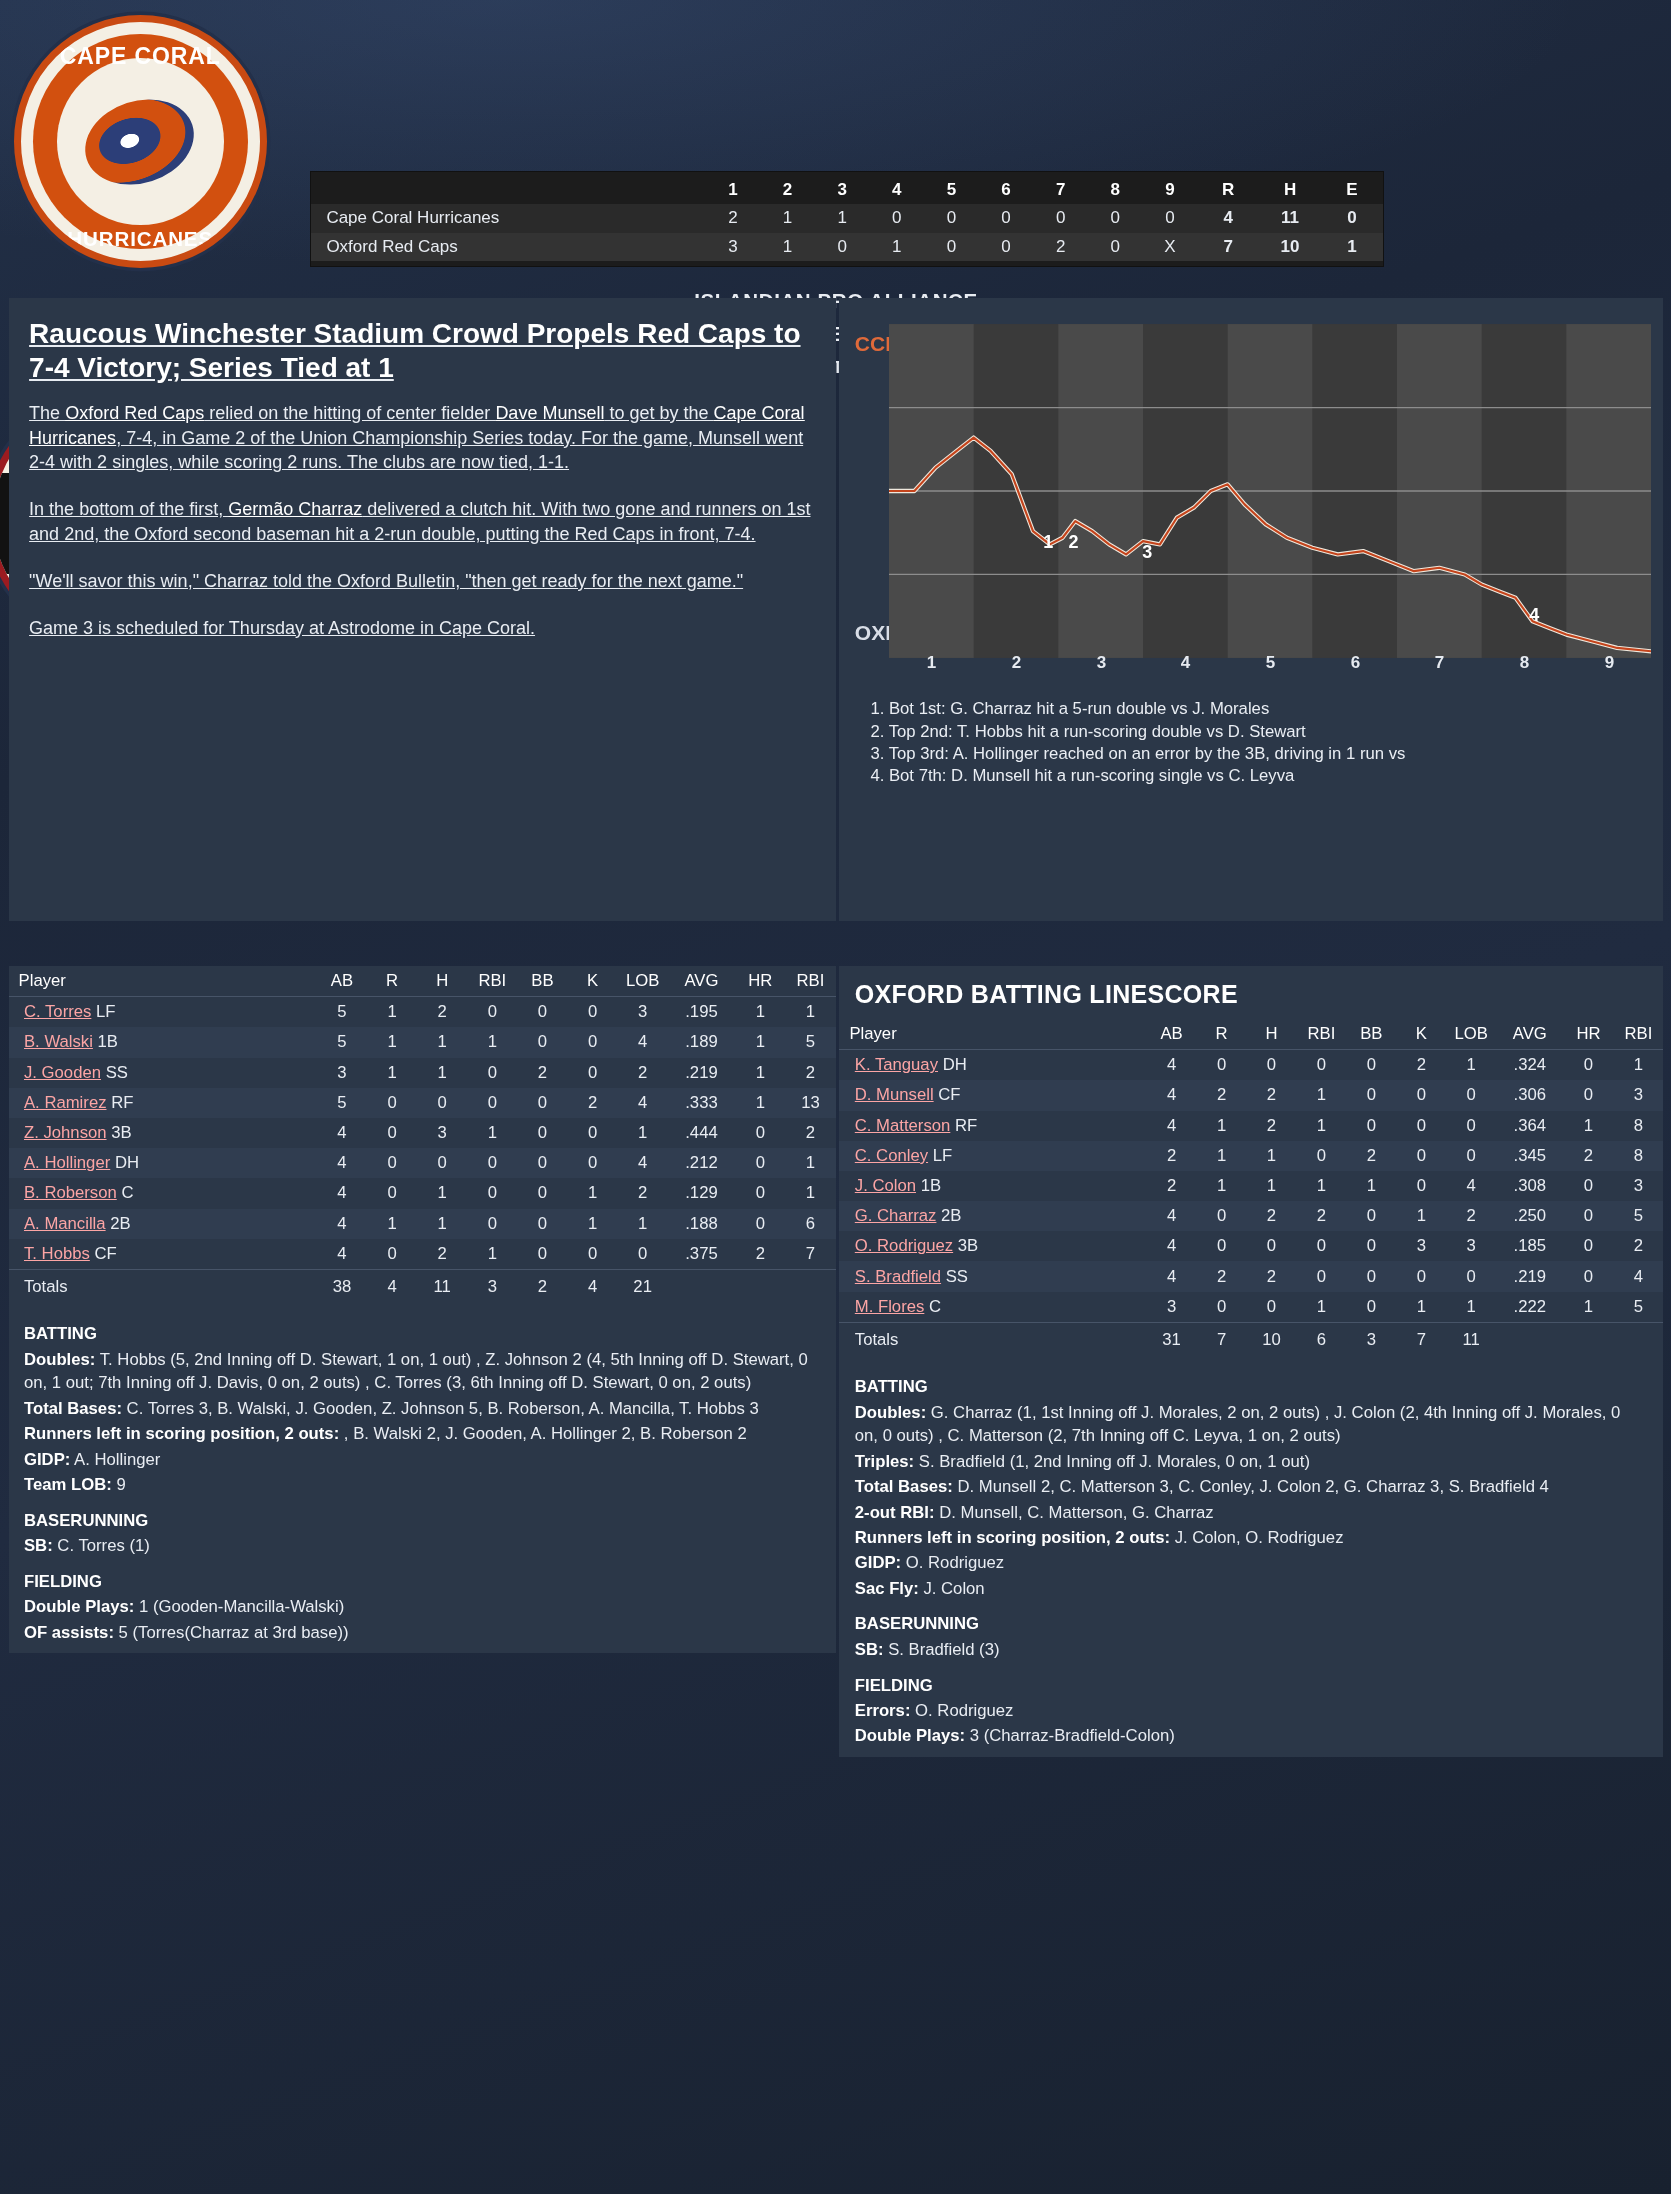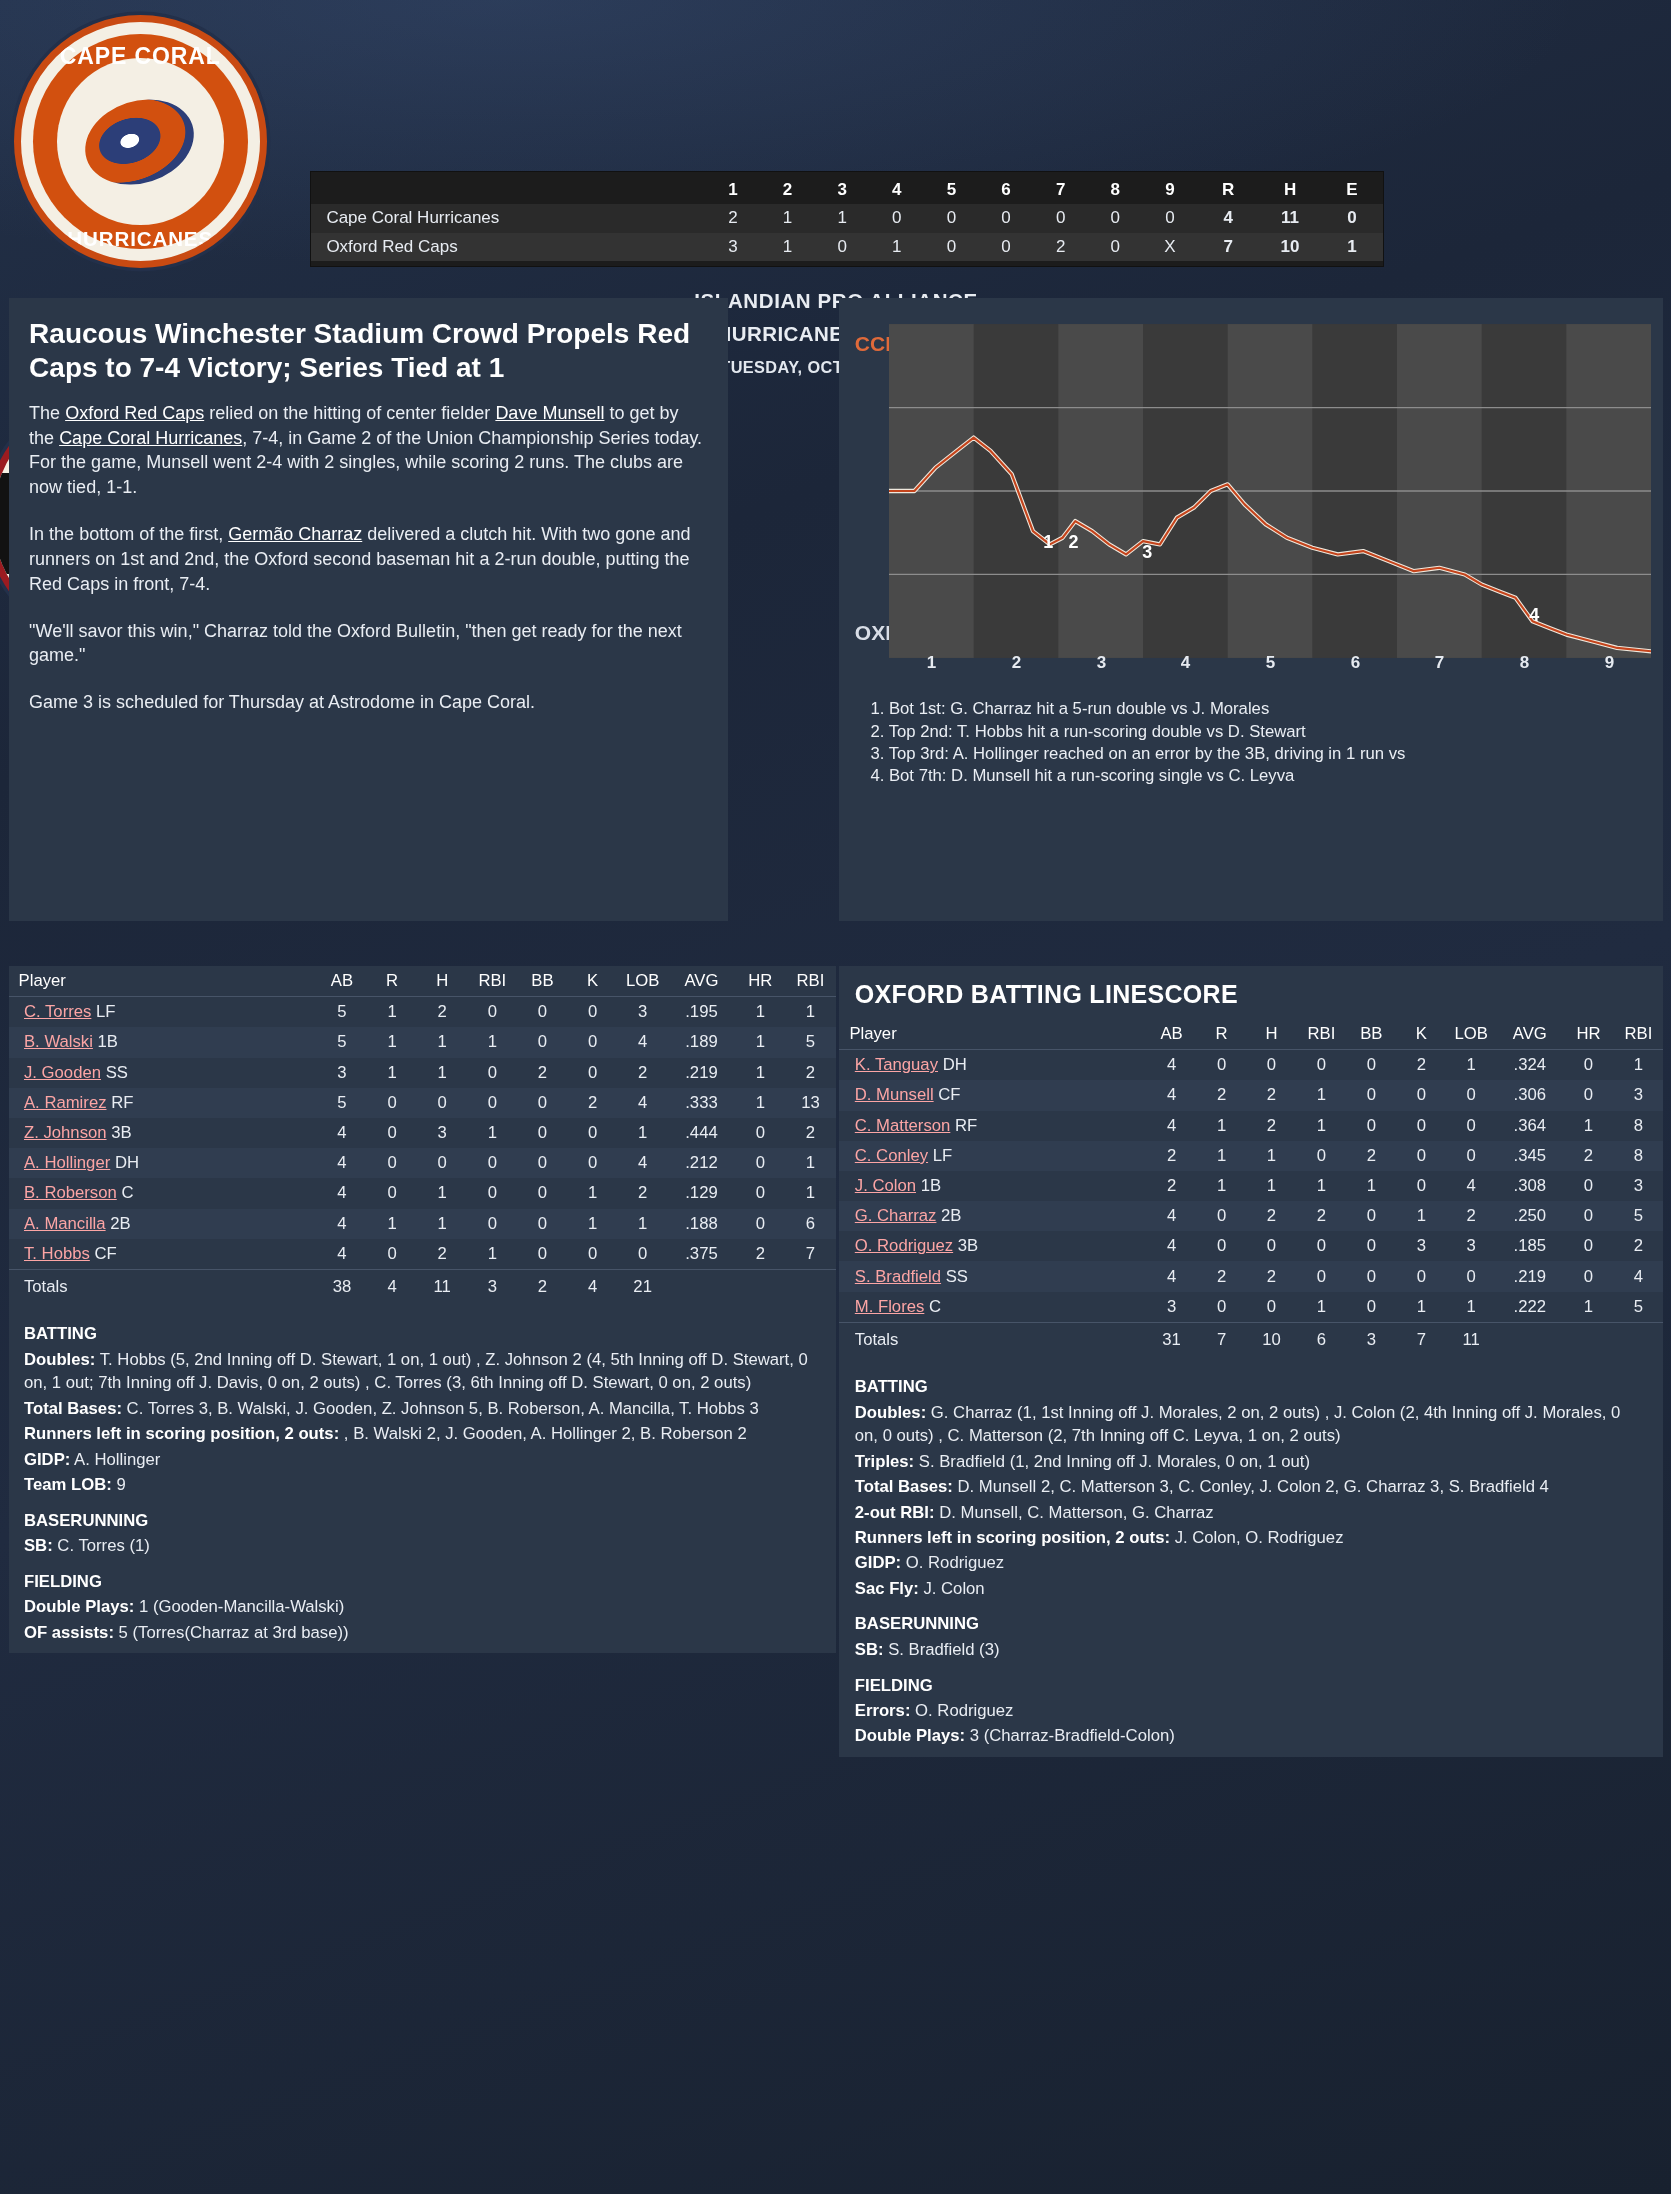"Raucous Winchester Stadium Crowd Propels" .story { text-decoration: none -> underline; width: 719px -> 827px }
